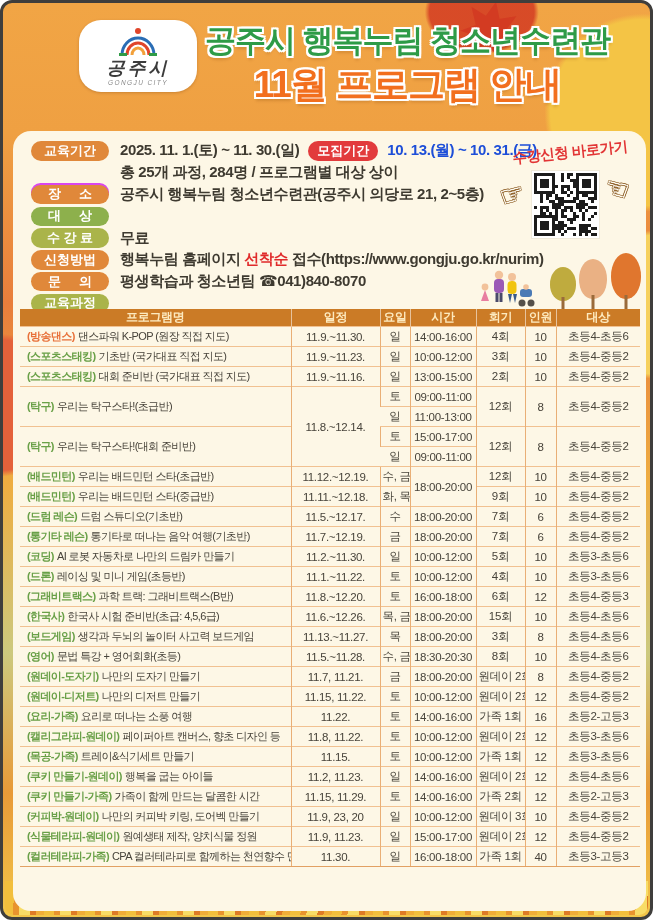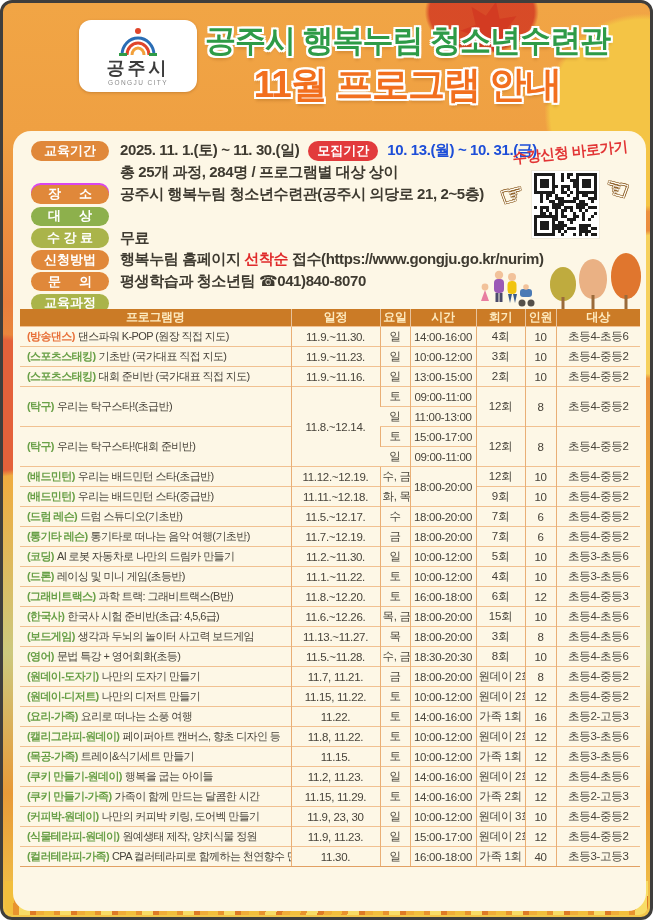"공주시" .logo-box { border-radius: 12px -> 22px; font-style: none -> italic }
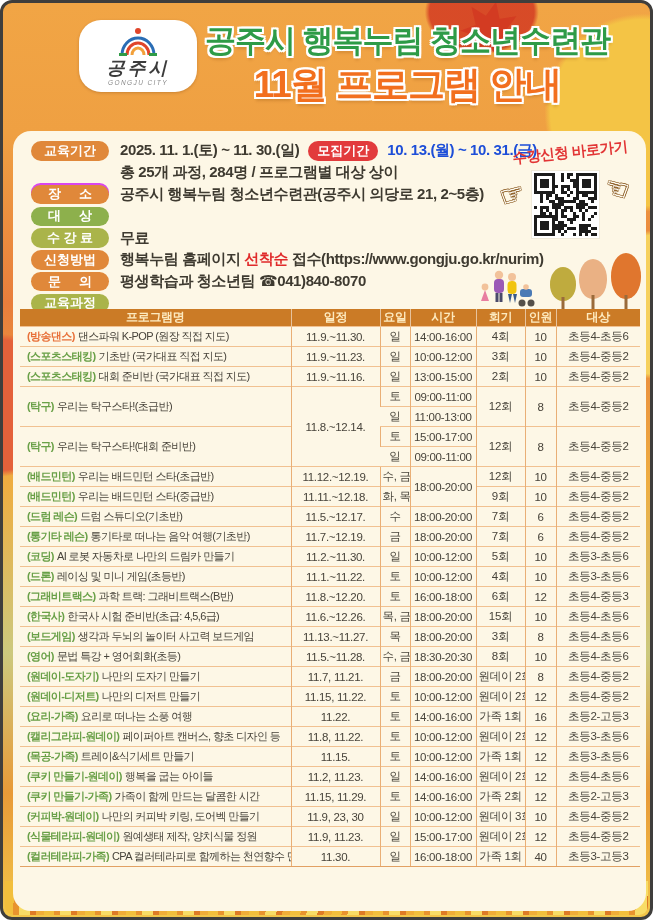"11.9, 23, 30" td { text: 30 -> 20 }
